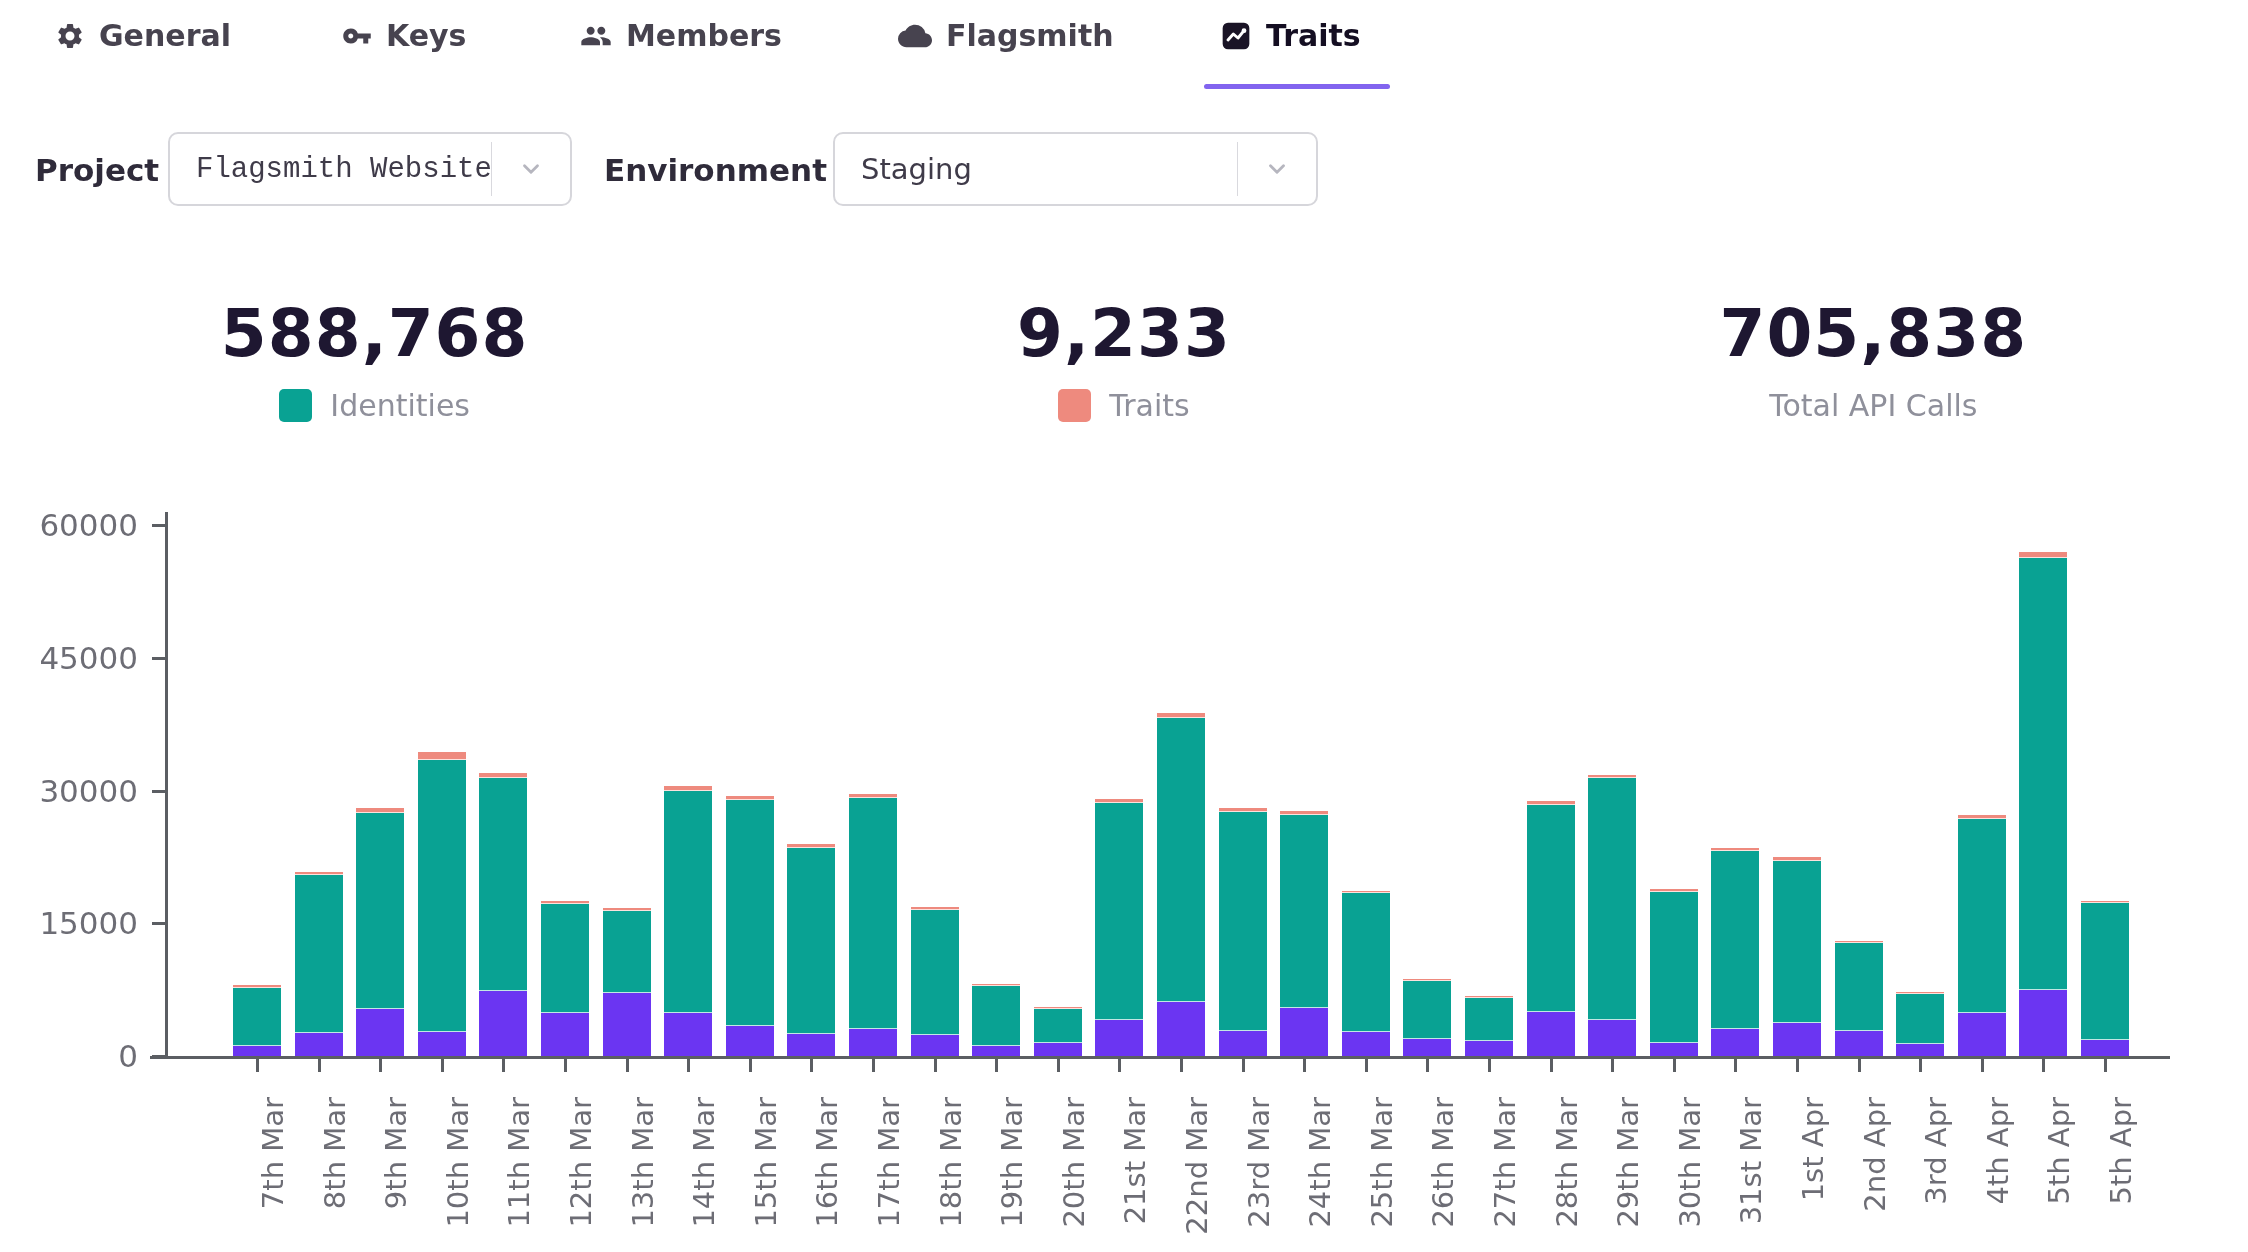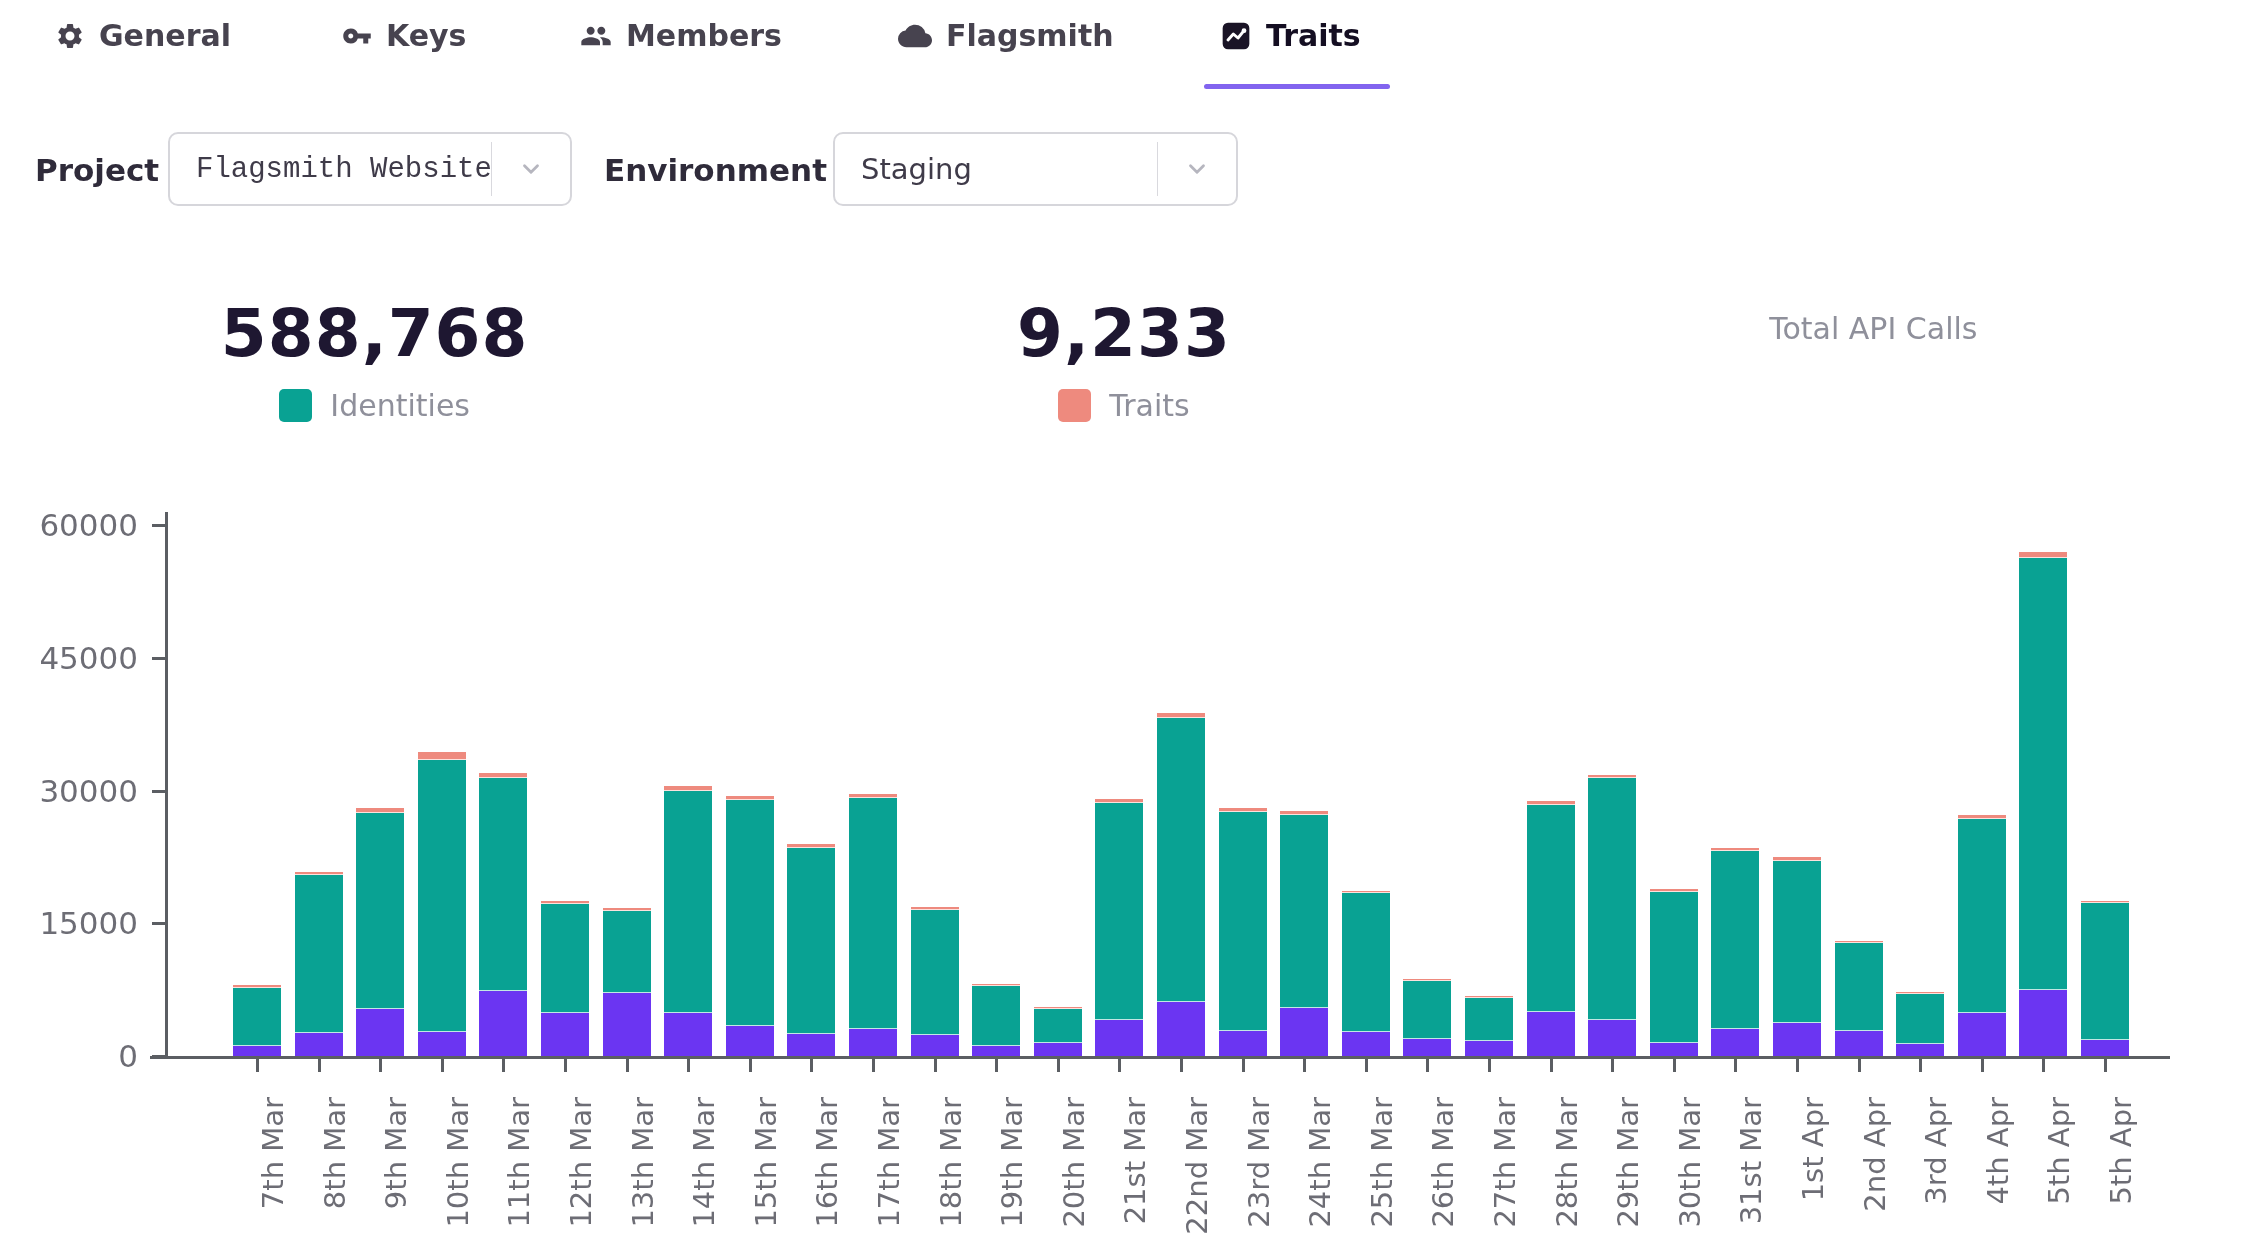"Staging" .dd-env { width: 405px -> 485px }
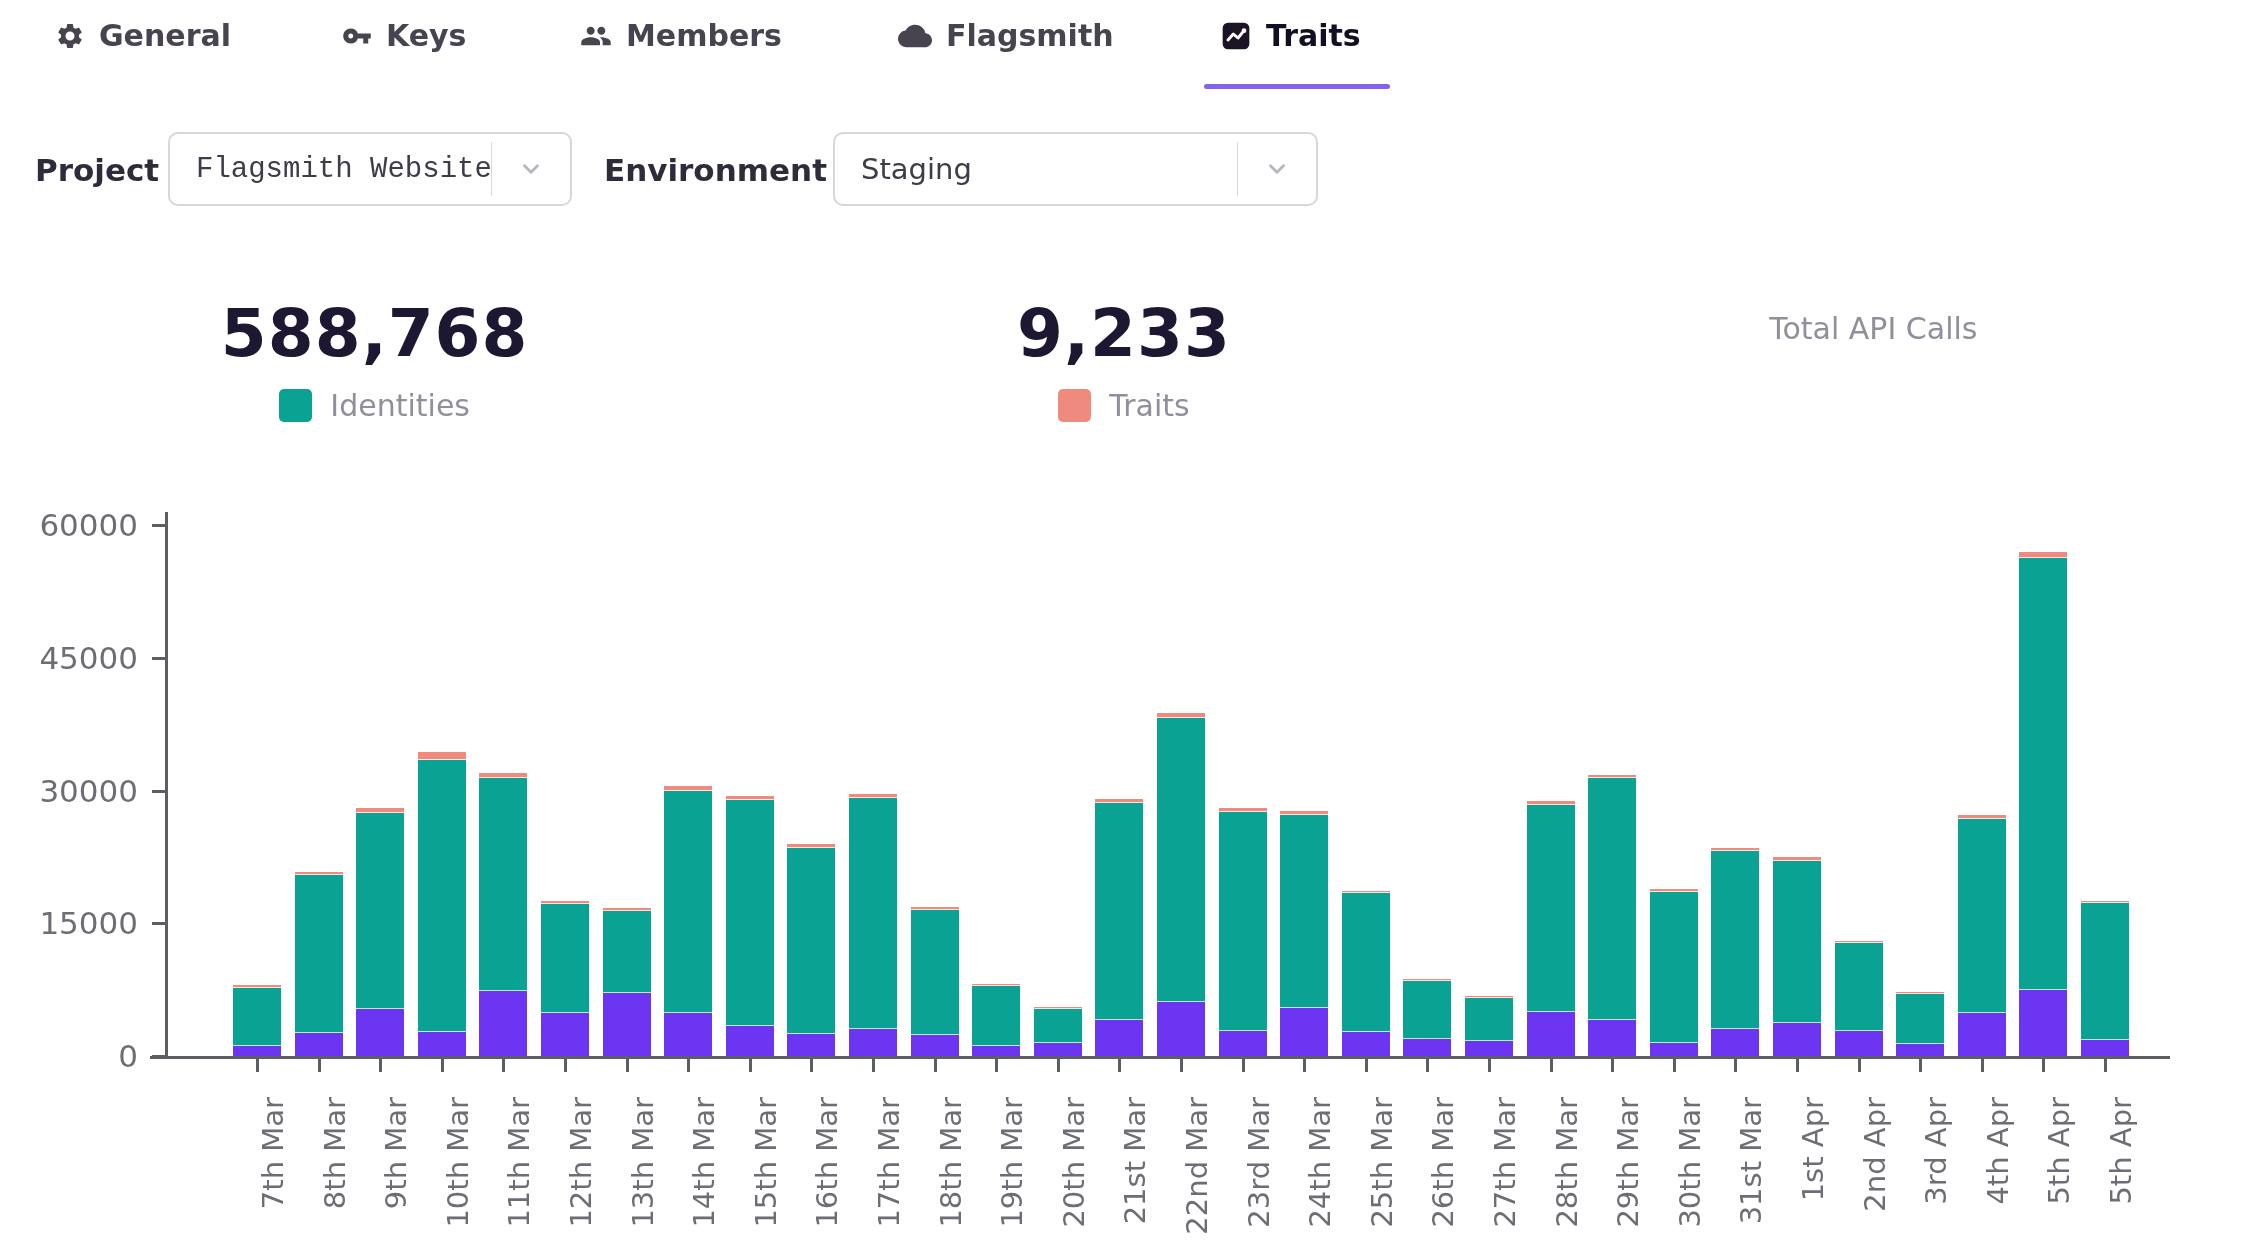"705,838" div.stat-value { html: none -> <div>705,838</div> }
